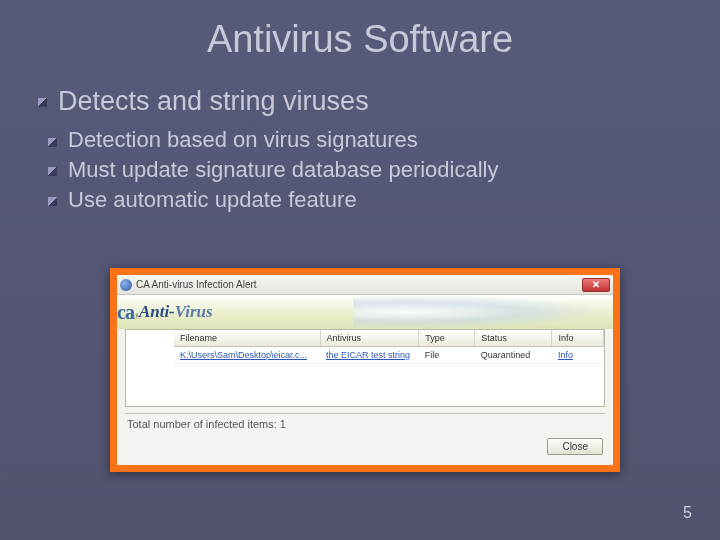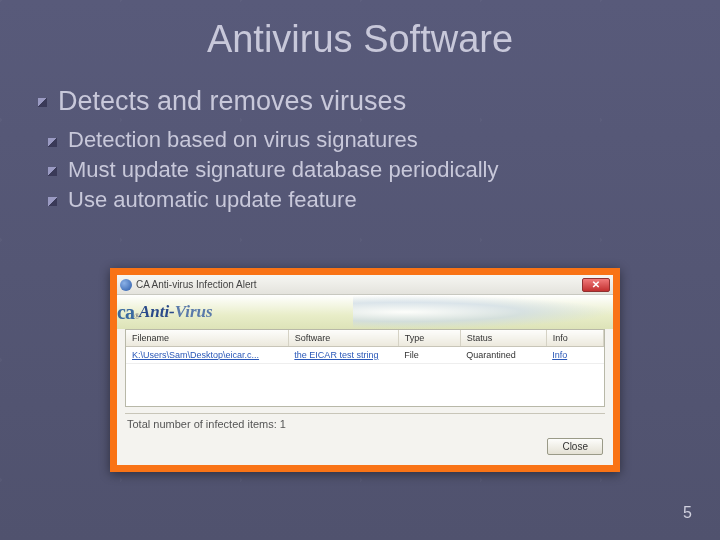"Detects and removes viruses" li.lvl1 { text: removes -> string }
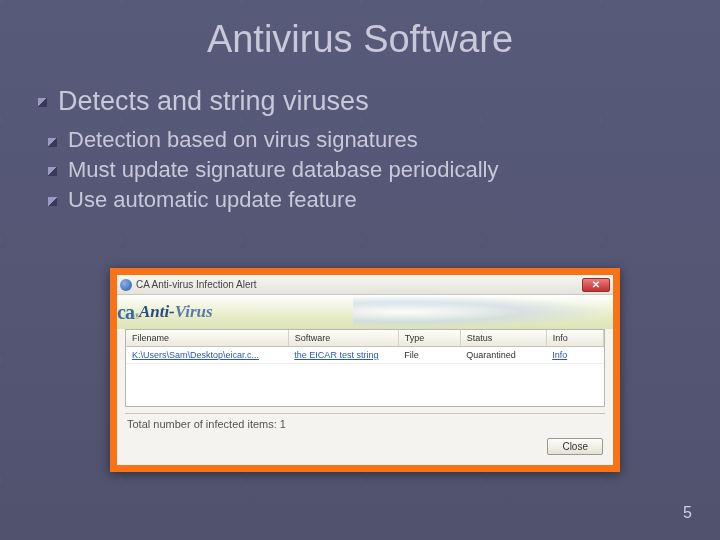"Filename" .table-wrap { padding-left: none -> 48px }
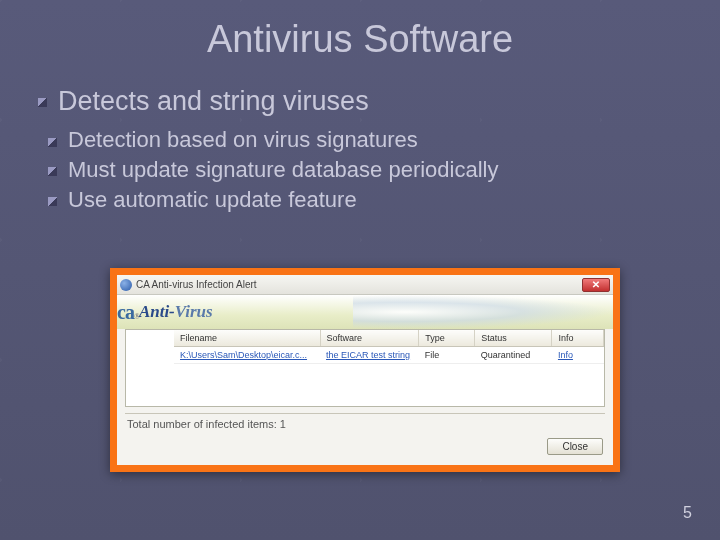"Software" th { text: Software -> Antivirus }
